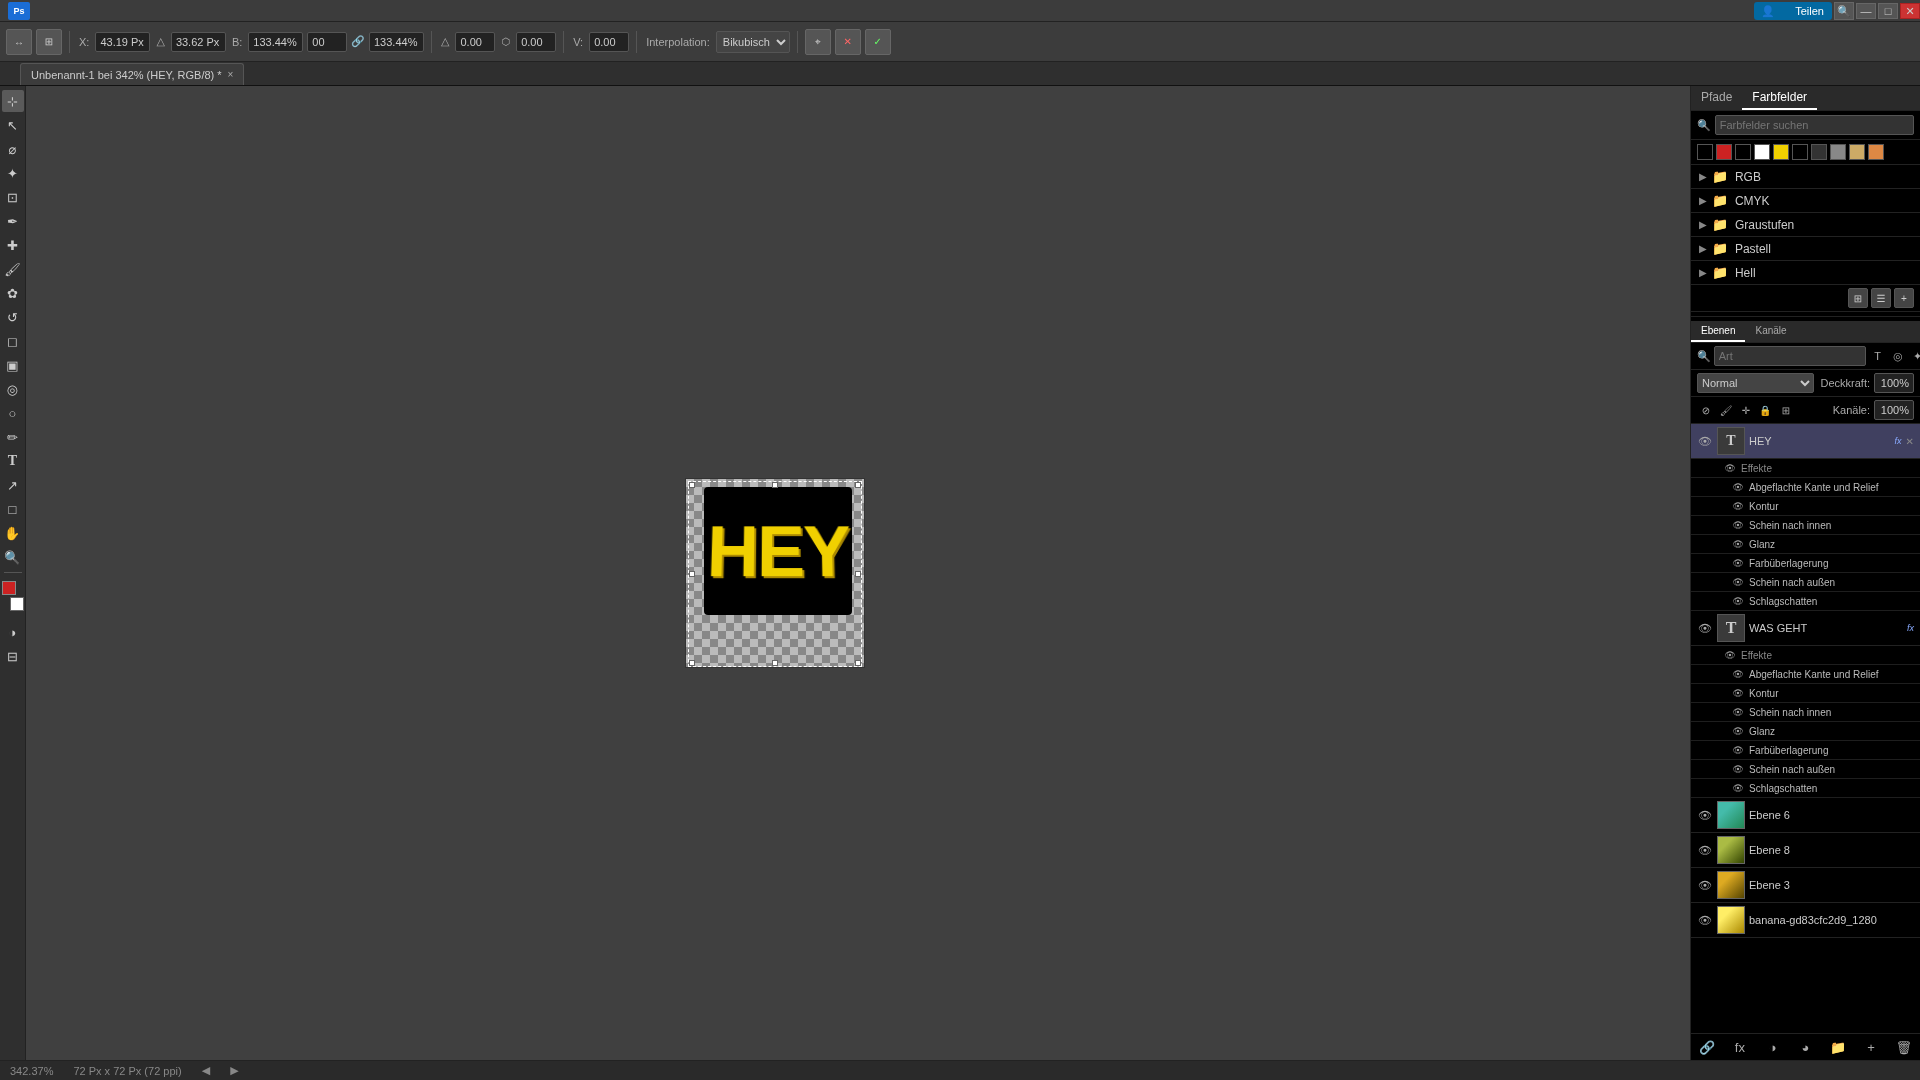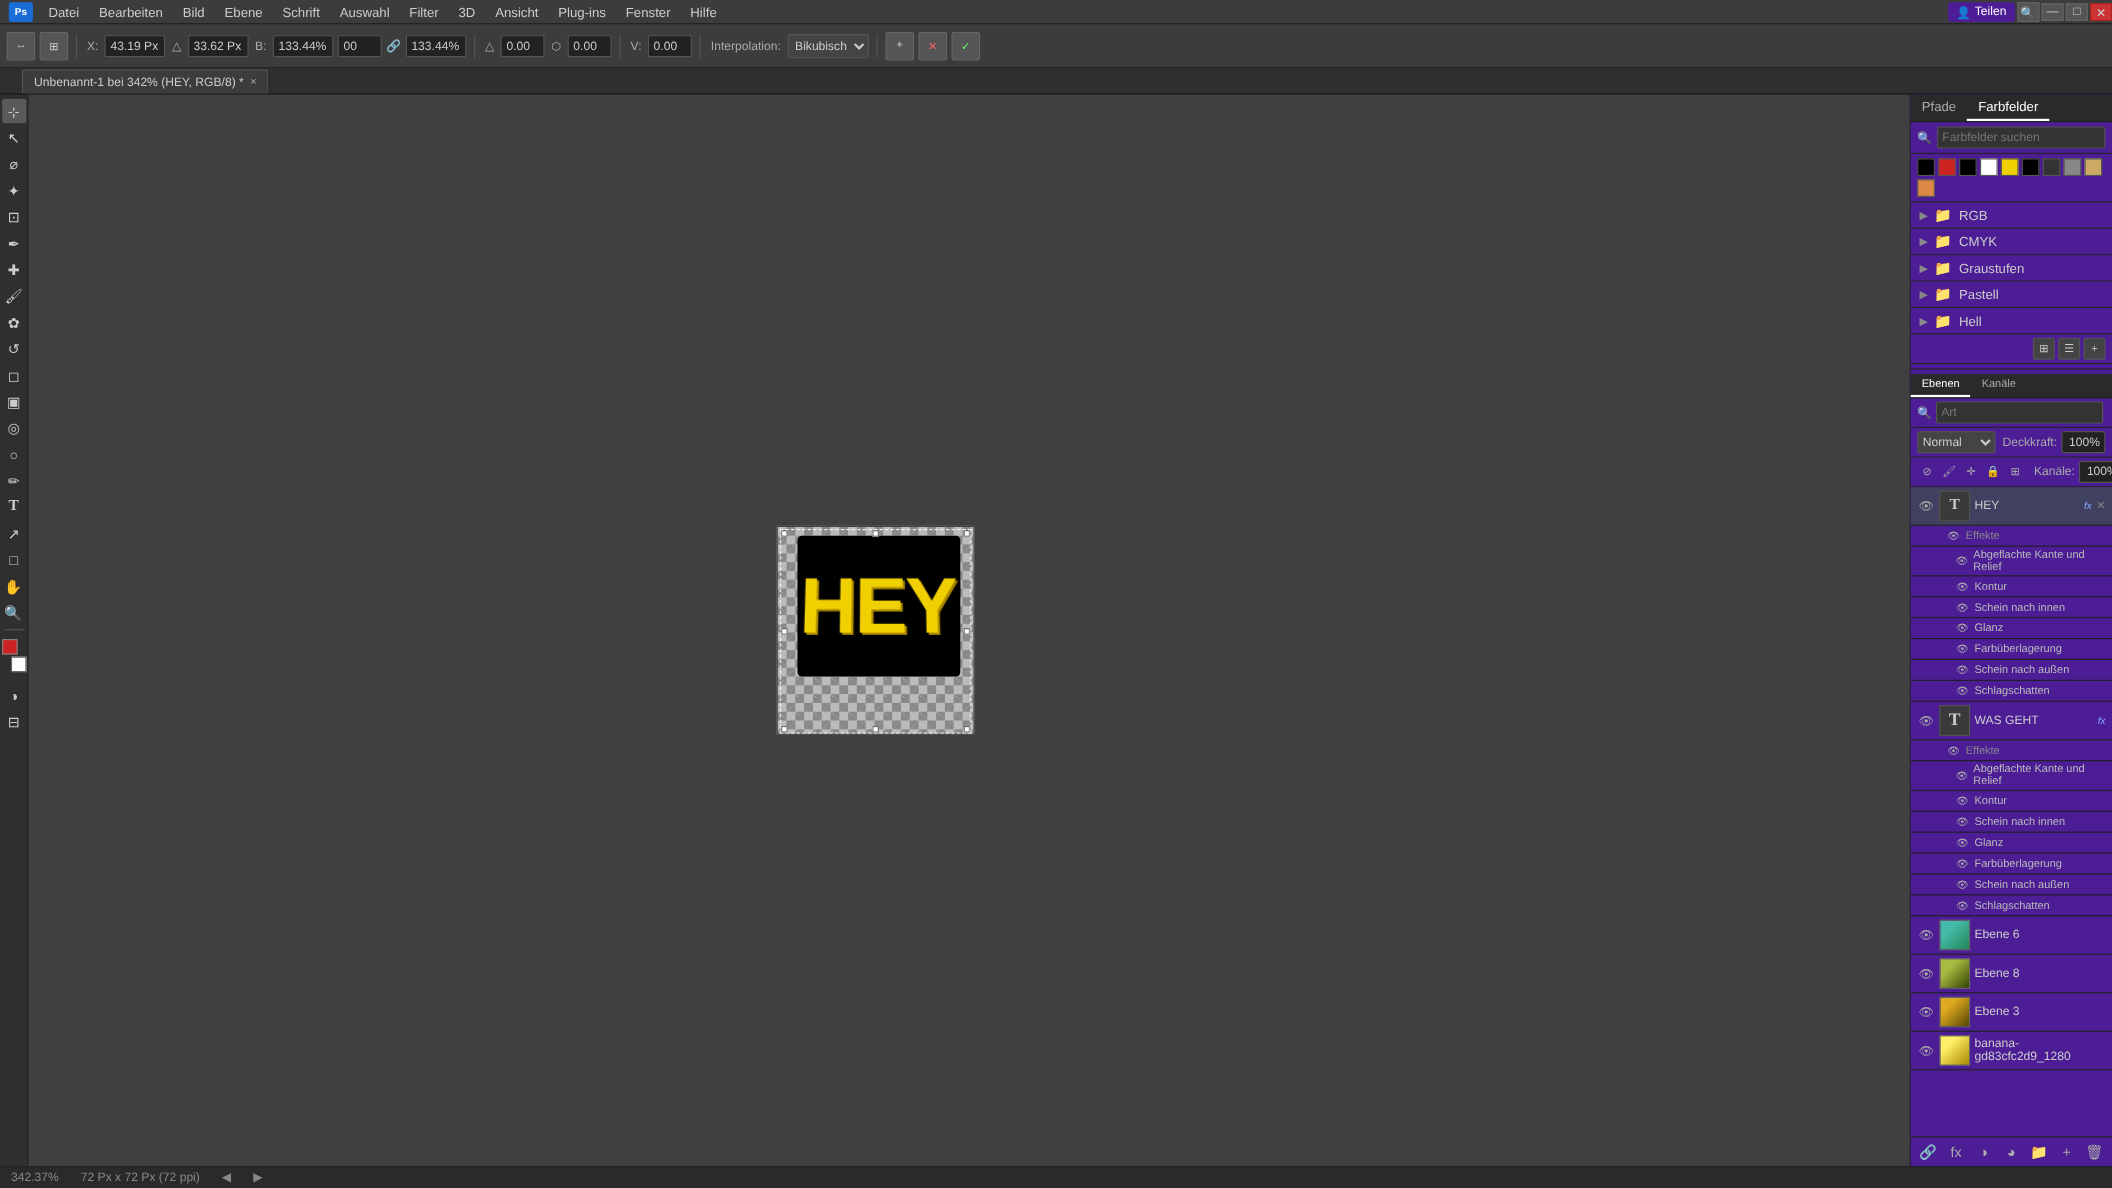"Datei" div { html: <div> <div>Datei</div> <div>Bearbeiten</div> <div>Bild</div> <div>Ebene</div> <div>Schrift</div> <div>Auswahl</div> <div>Filter</div> <div>3D</div> <div>Ansicht</div> <div>Plug-ins</div> <div>Fenster</div> <div>Hilfe</div> </div> -> none }
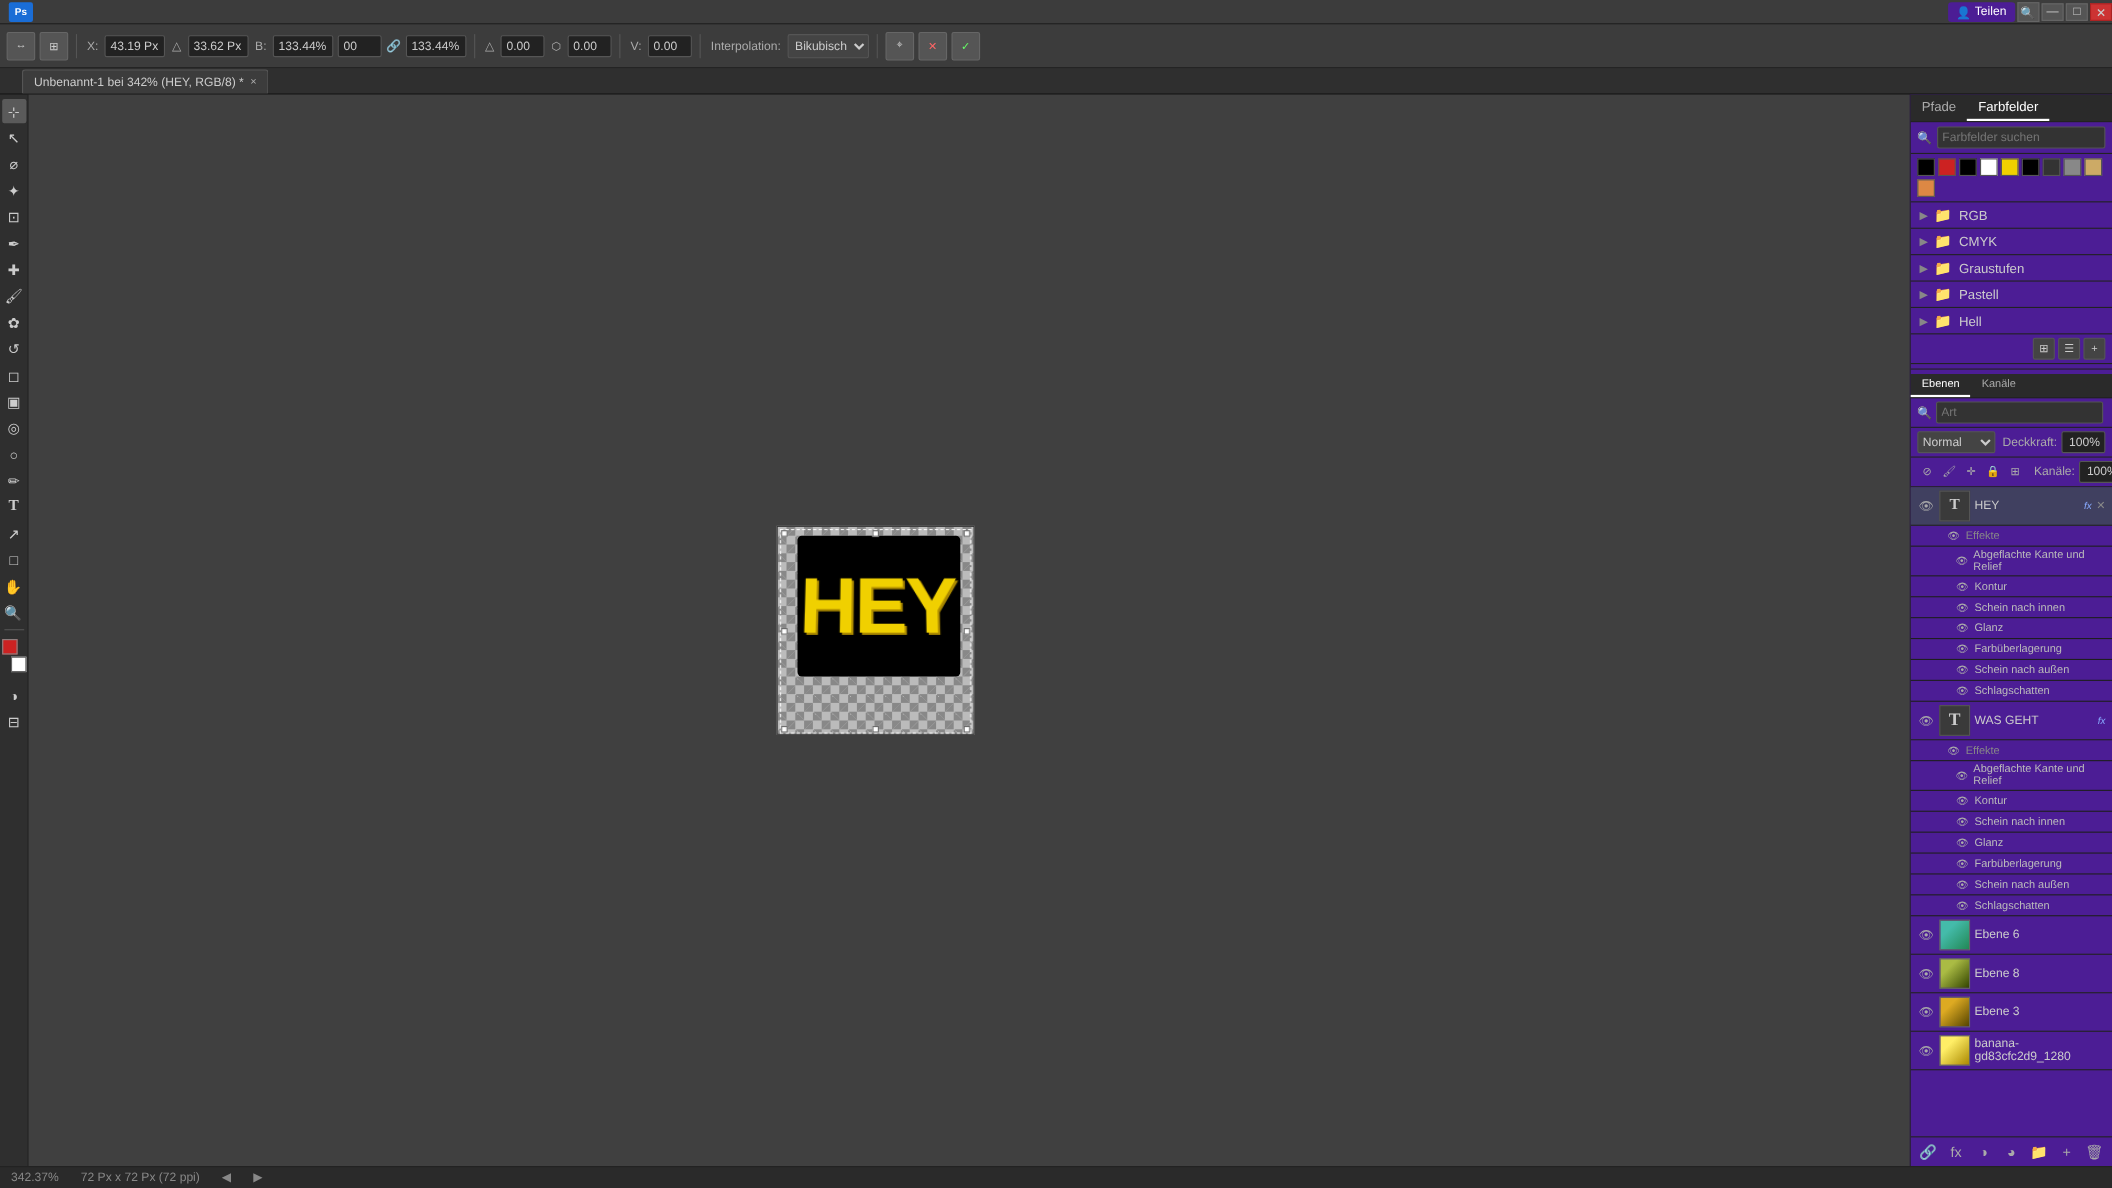"Teilen" button { background: #4c1d95 -> #0369a1; gap: 3px -> 20px }
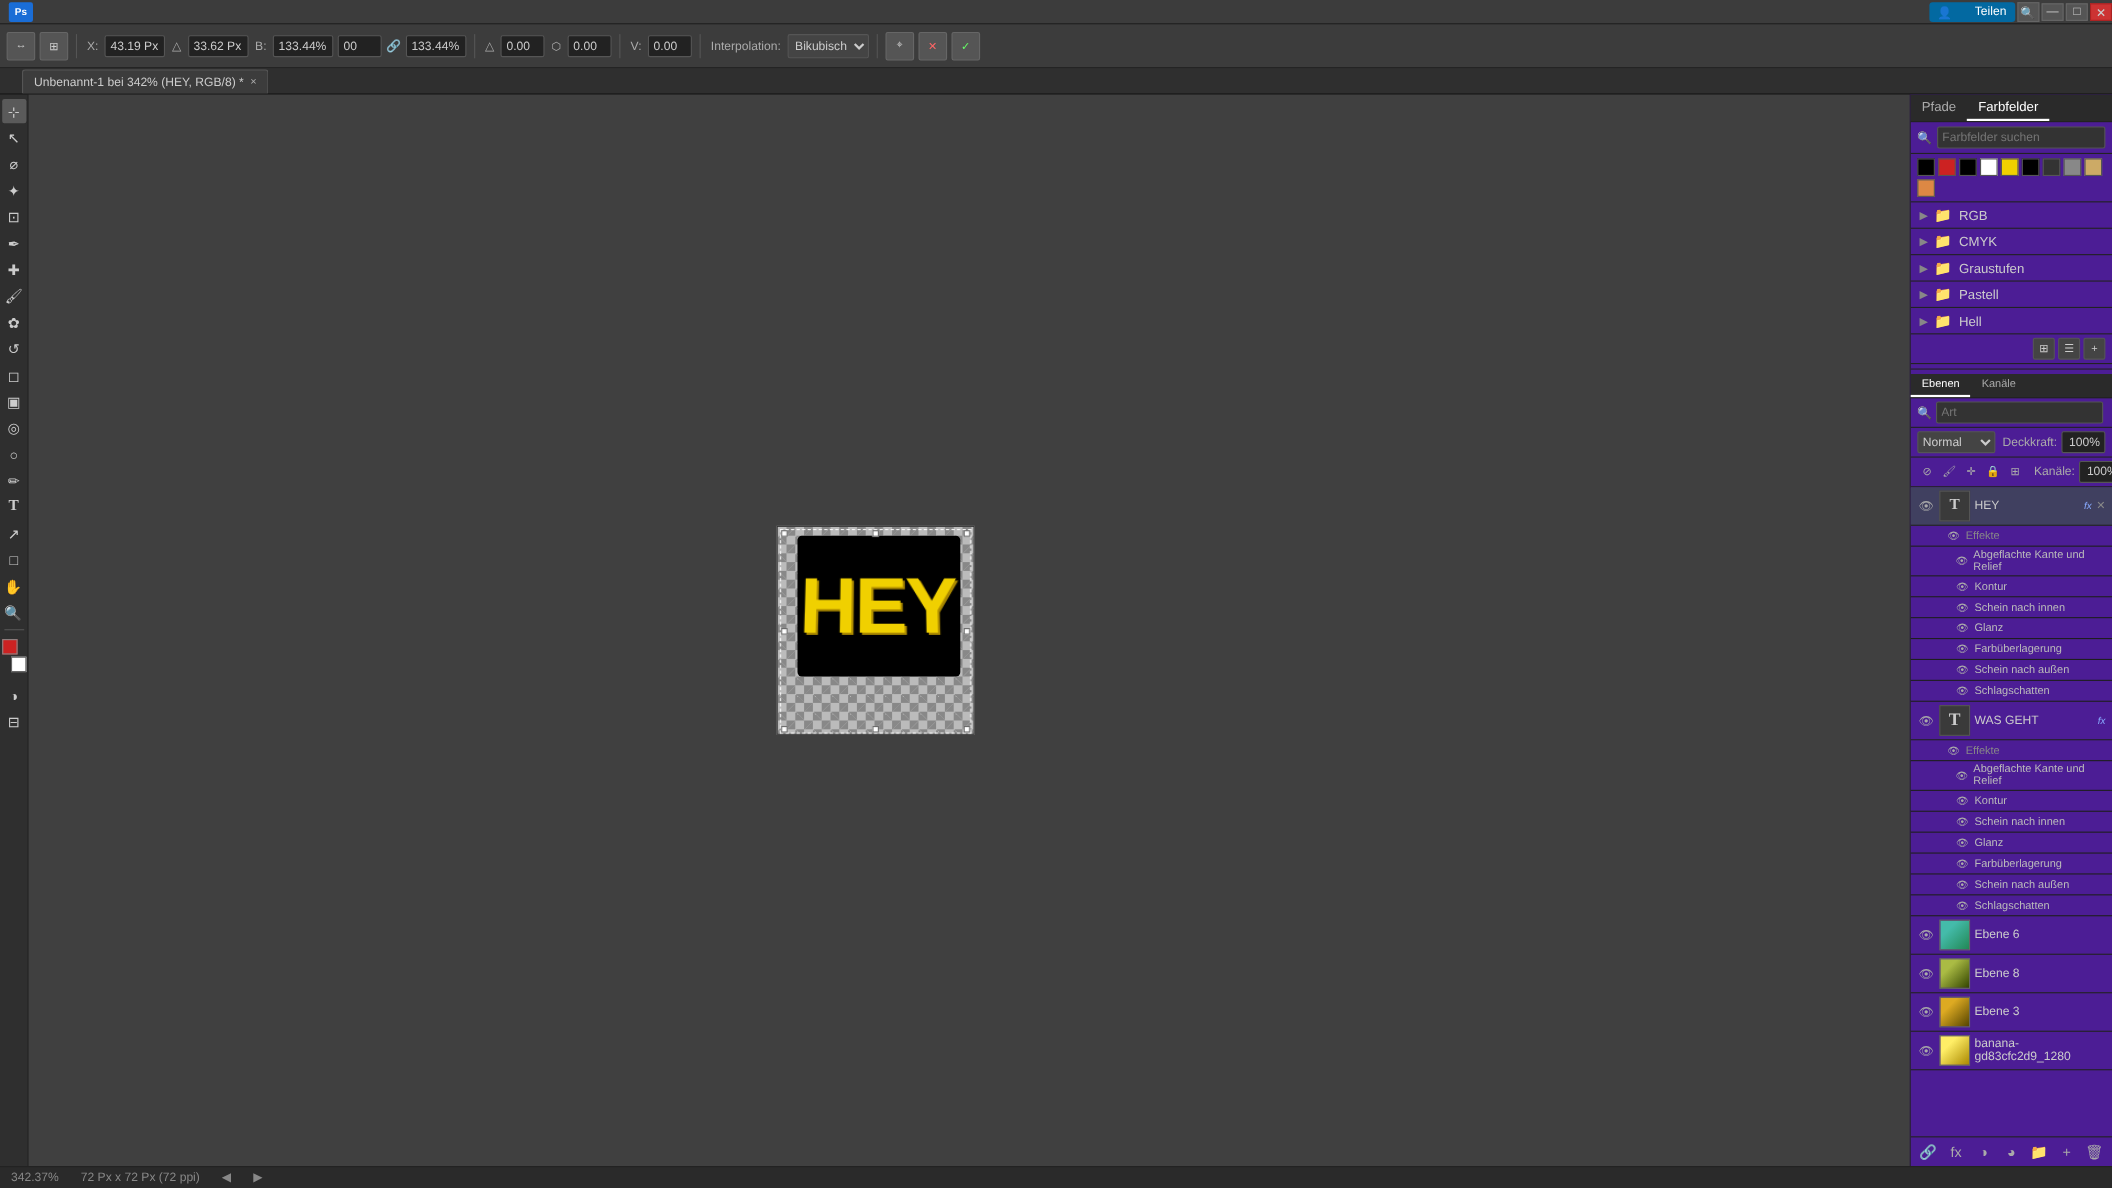"Pfade" #right-panel { background: #4c1d95 -> #000000; width: 184px -> 230px }
